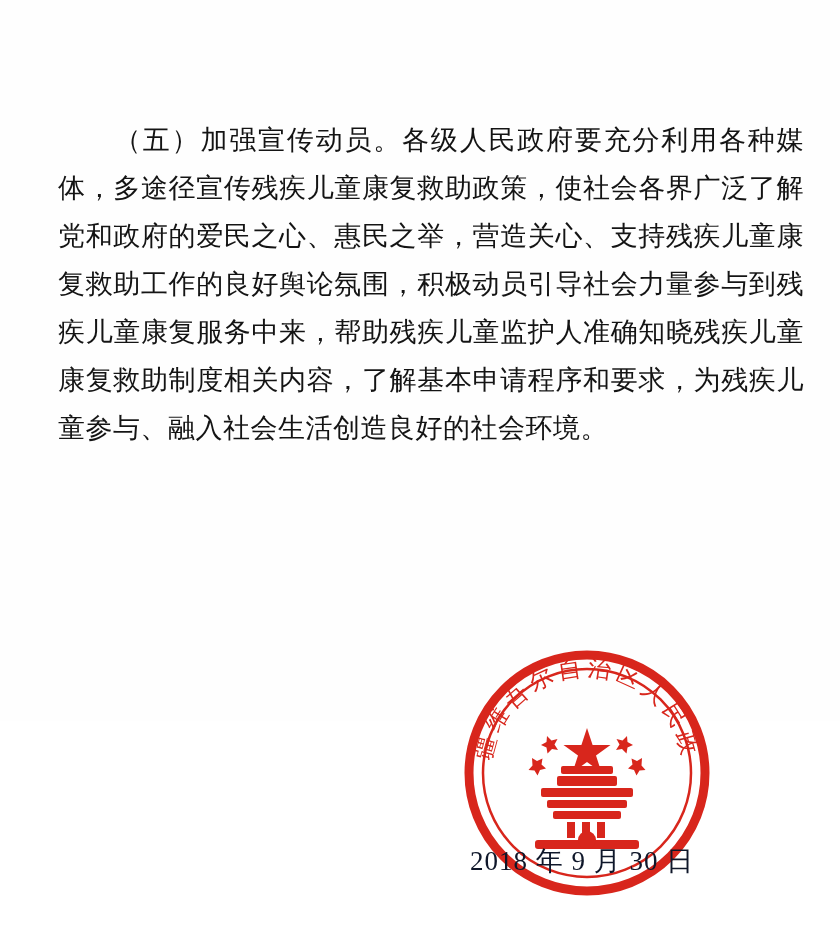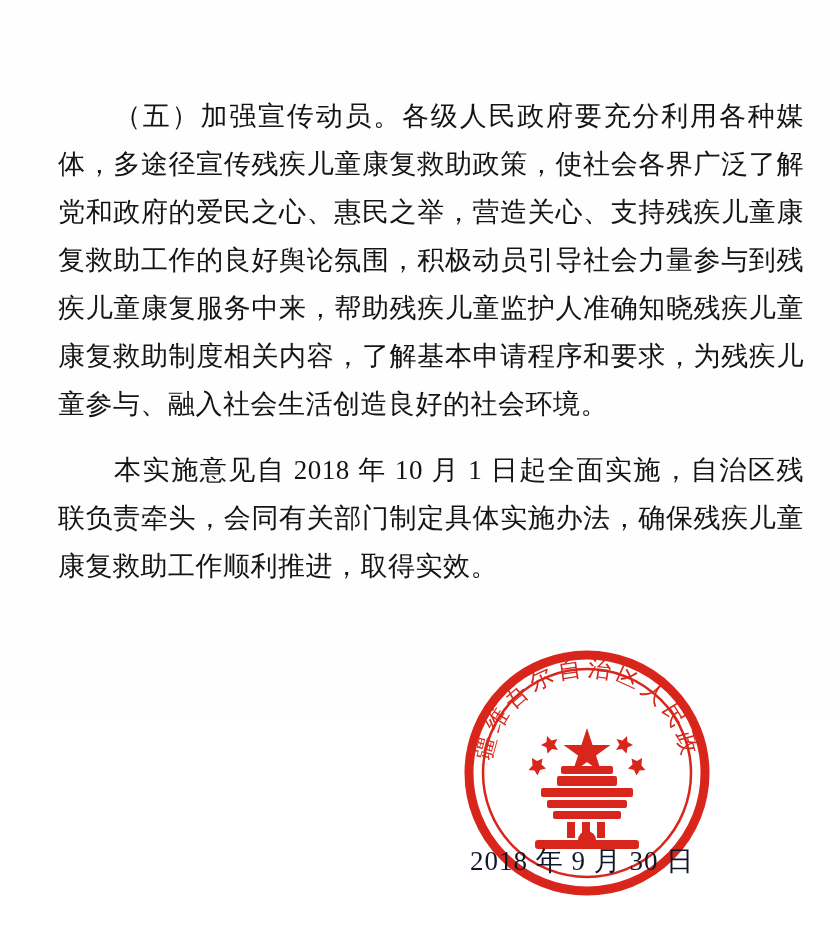"（五）加强宣传动员。各级人民政府要充分利用各种媒体，多途径宣传残疾儿童康复救助政" .page { padding: 92px 36px 0 58px -> 116px 36px 0 58px }
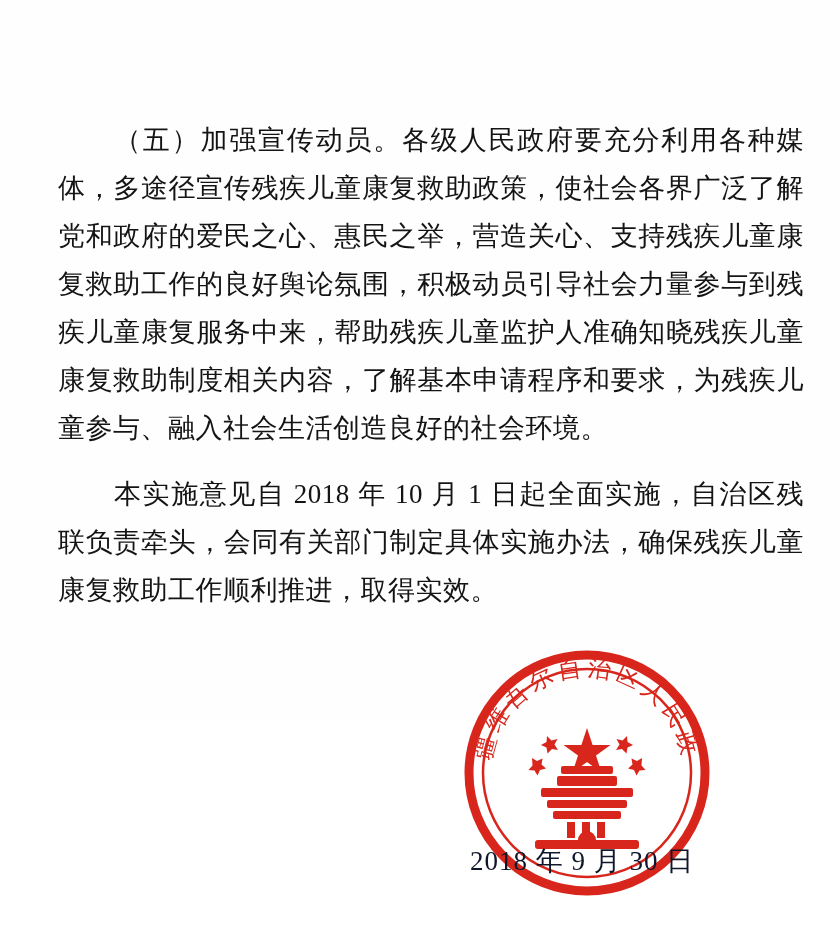"本实施意见自 2018 年 10 月" p.para { html: <p>本实施意见自 2018 年 10 月 1 日起全面实施，自治区残联负责牵头，会同有关部门制定具体实施办法，确保残疾儿童康复救助工作顺利推进，取得实效。</p> -> none }
